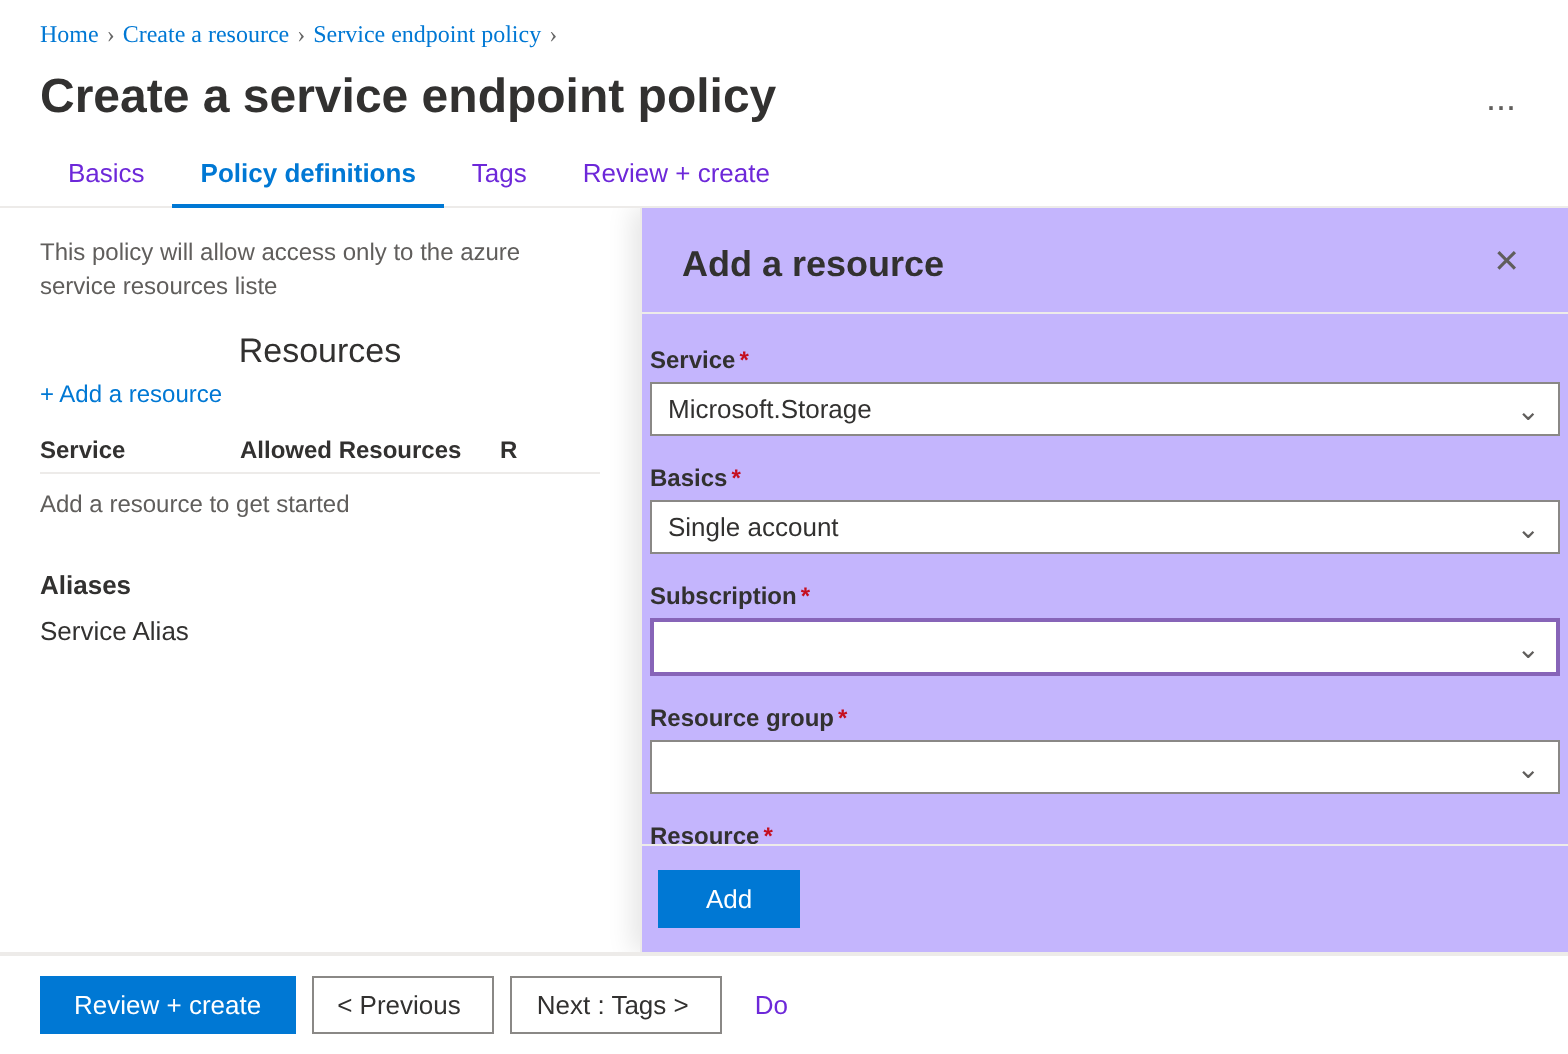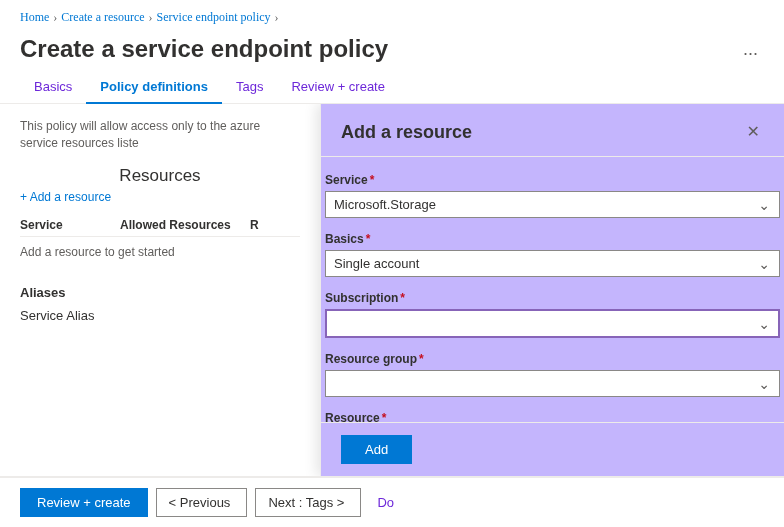"Add" .modal-footer { padding: 12px 20px -> 12px 8px }
